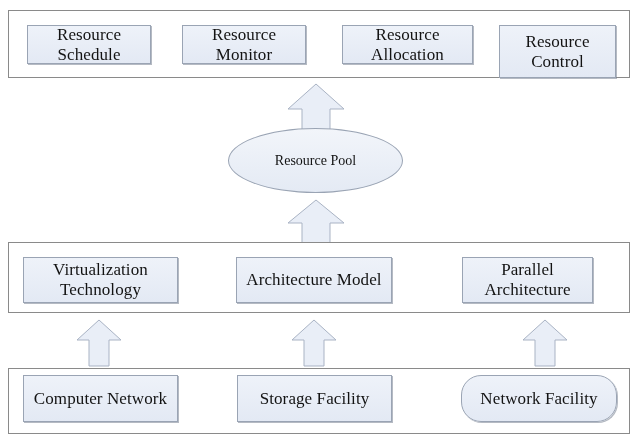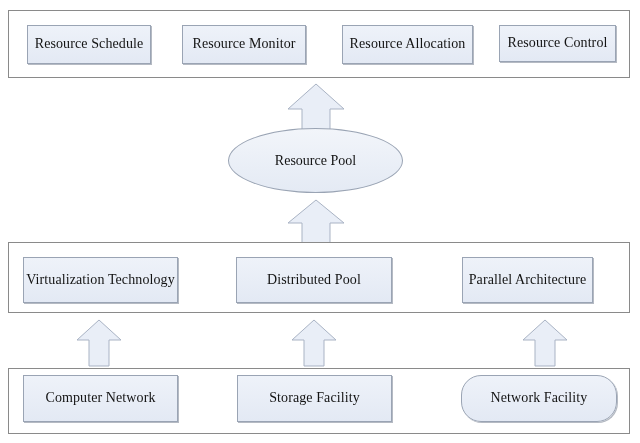"Resource Schedule" .node { font-size: 14px -> 17px }
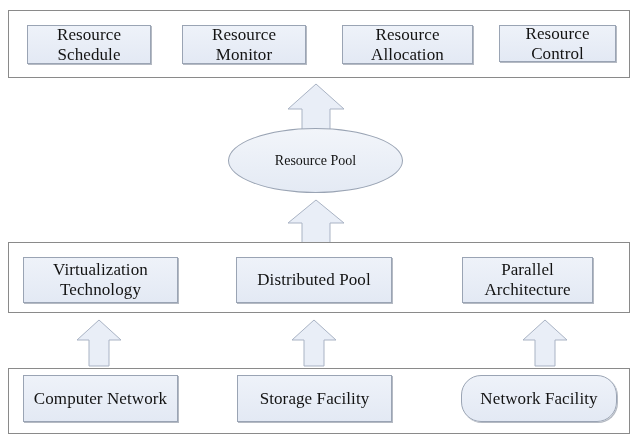"Resource Control" div.node { height: 37px -> 53px }
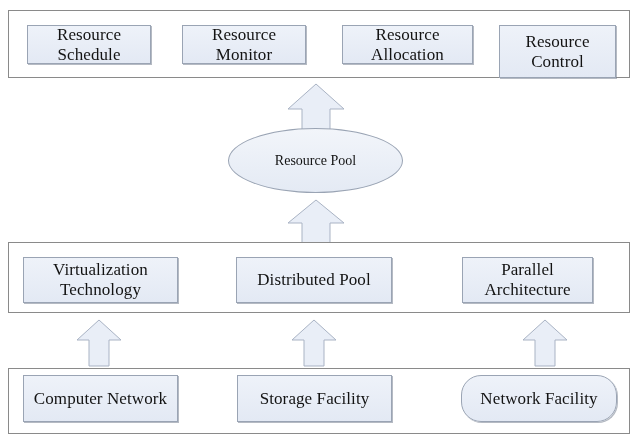"Distributed Pool" span { text: Distributed Pool -> Architecture Model }
